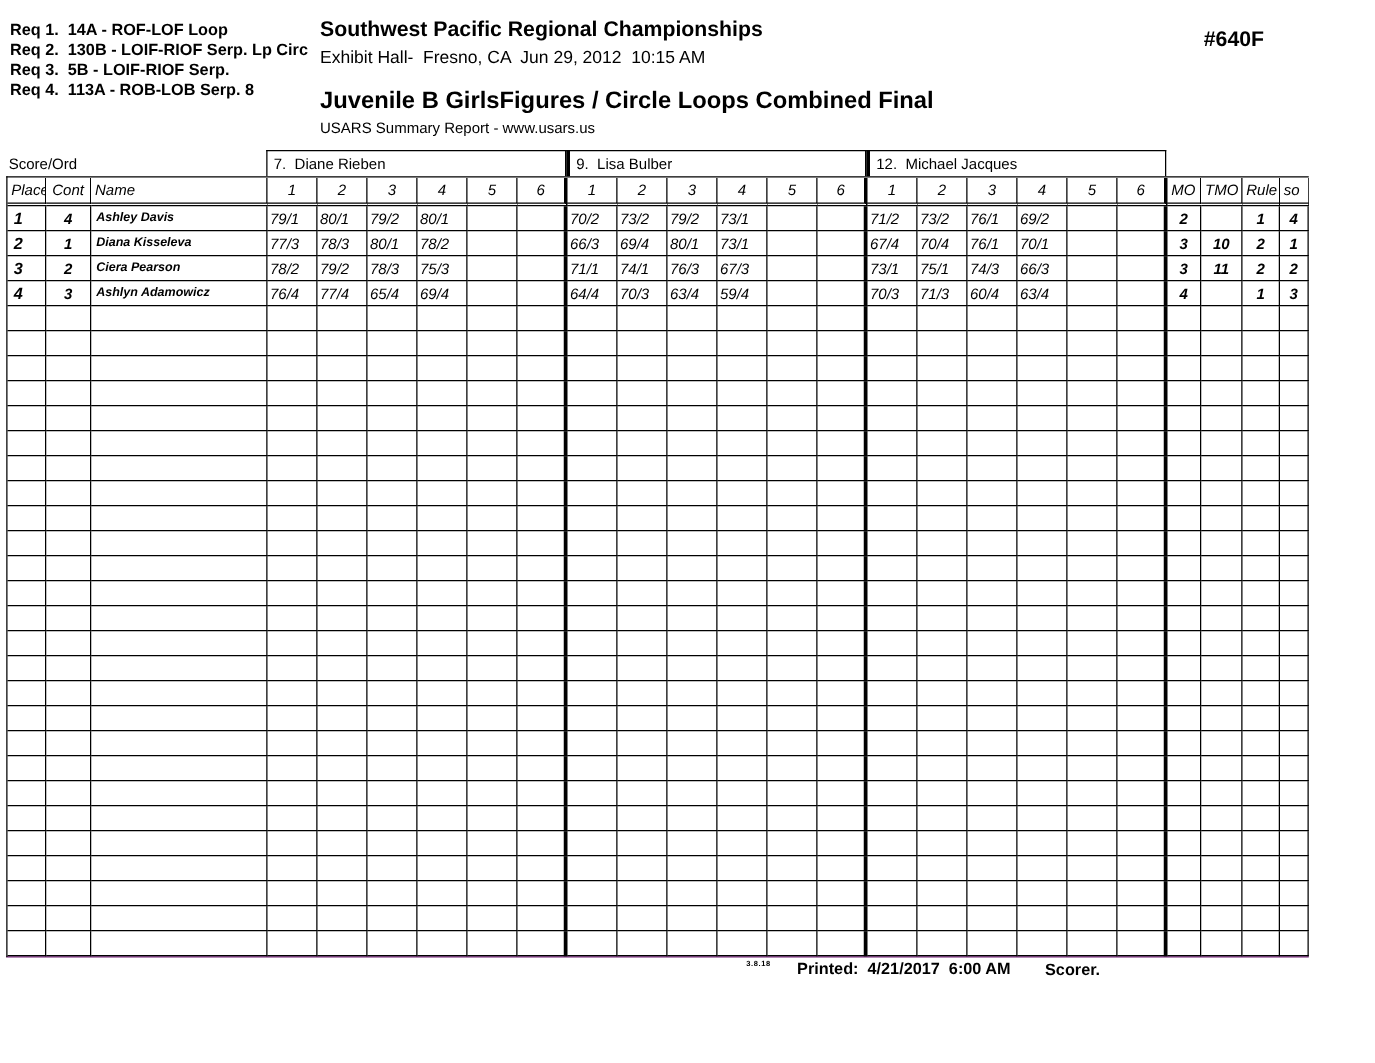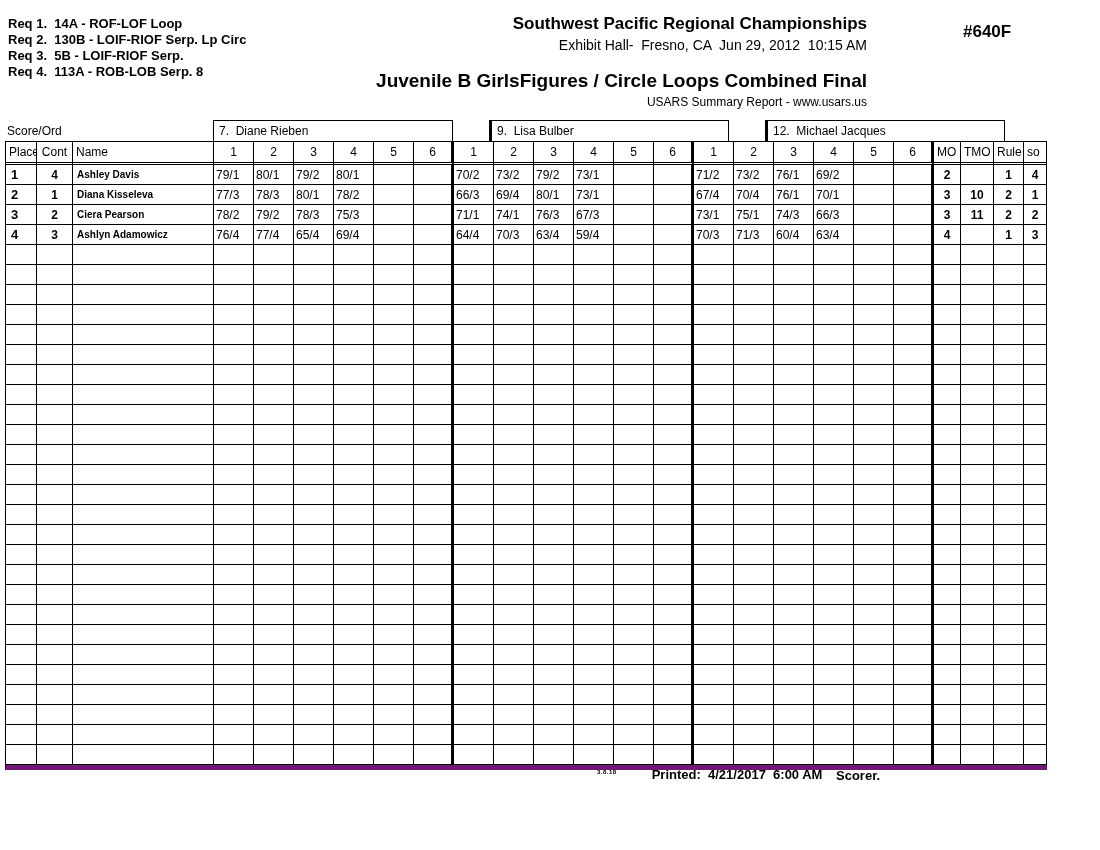"Southwest Pacific Regional Championships" .titles { left: 267px -> 256px; text-align: right -> left }
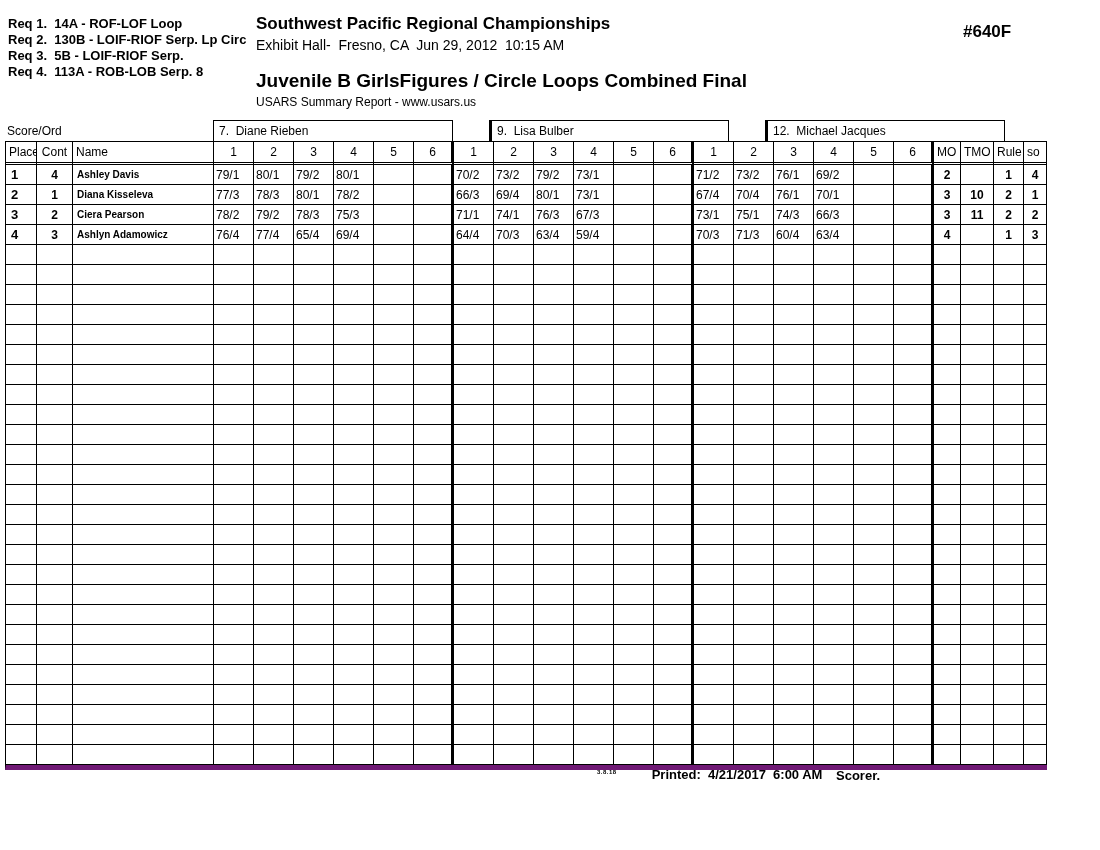"9. Lisa Bulber" .thickL { margin-left: 36px -> none }
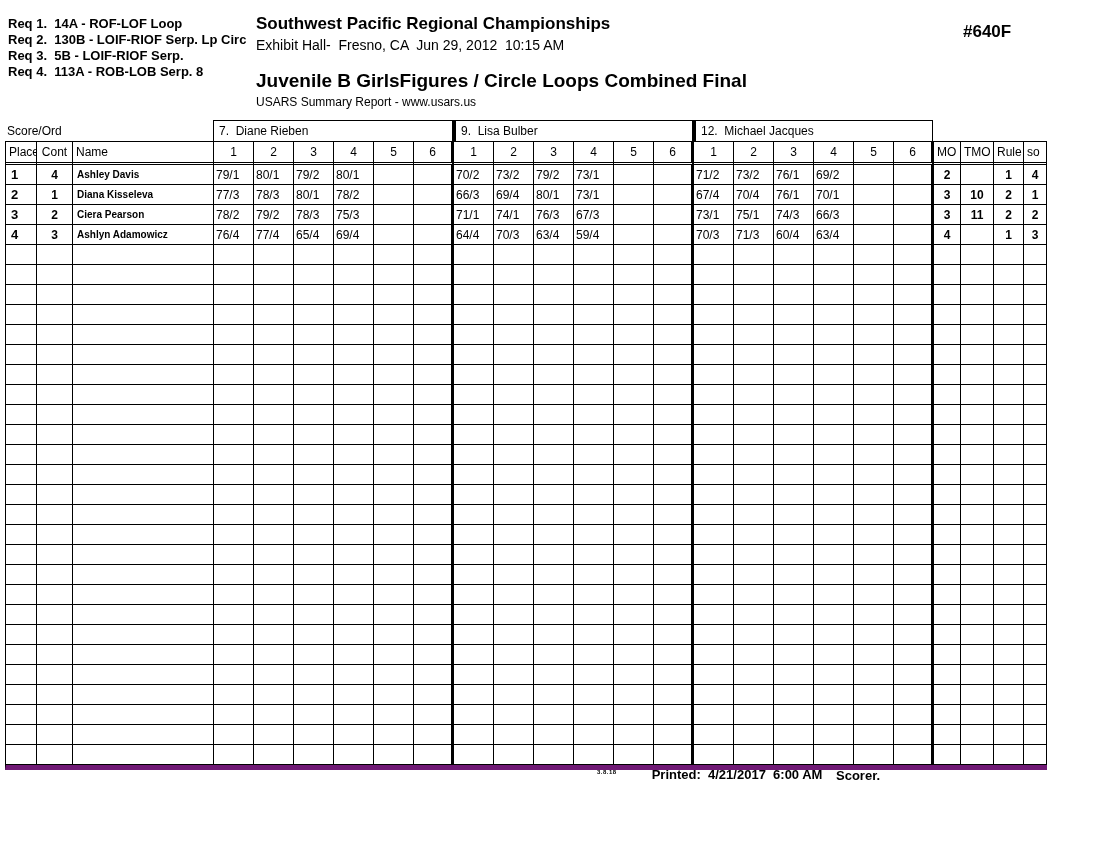"Place" .grid { border-bottom: 5px solid #701a75 -> 1px solid #701a75; font-style: none -> italic }
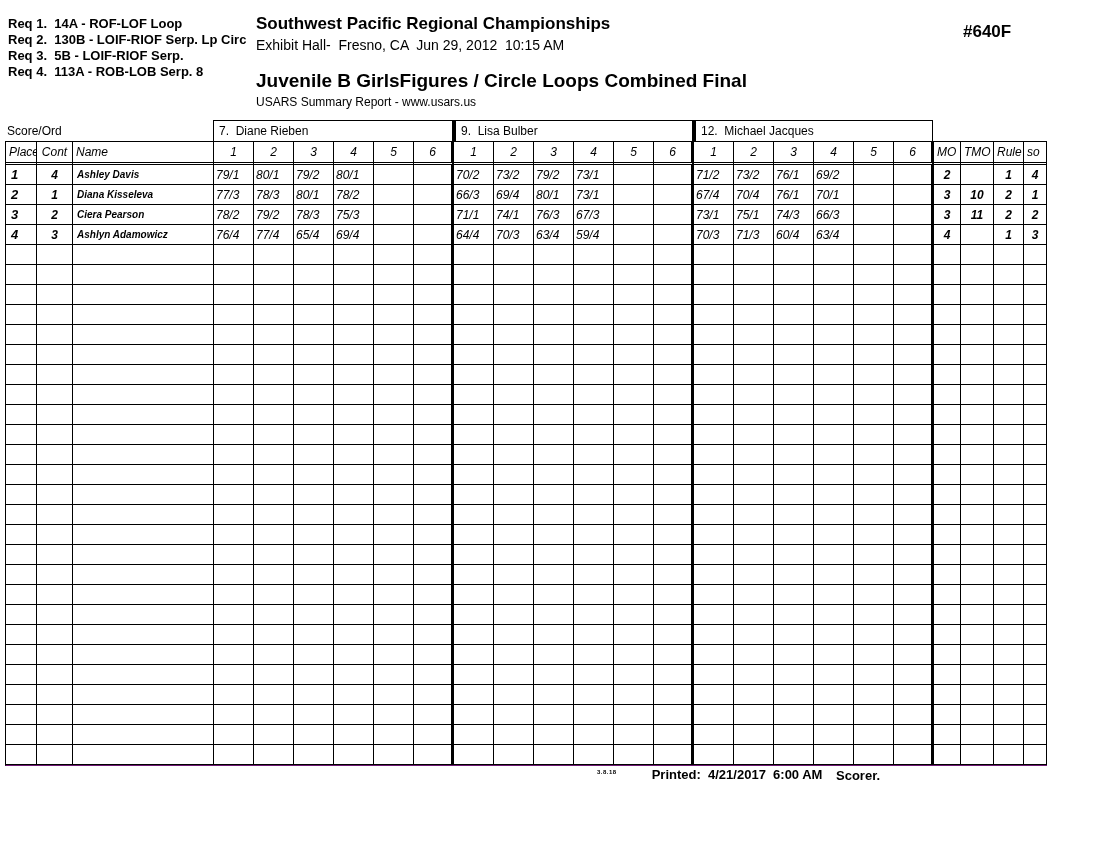"Printed: 4/21/2017 6:00 AM" .printed { margin-left: 19px -> 5px }
